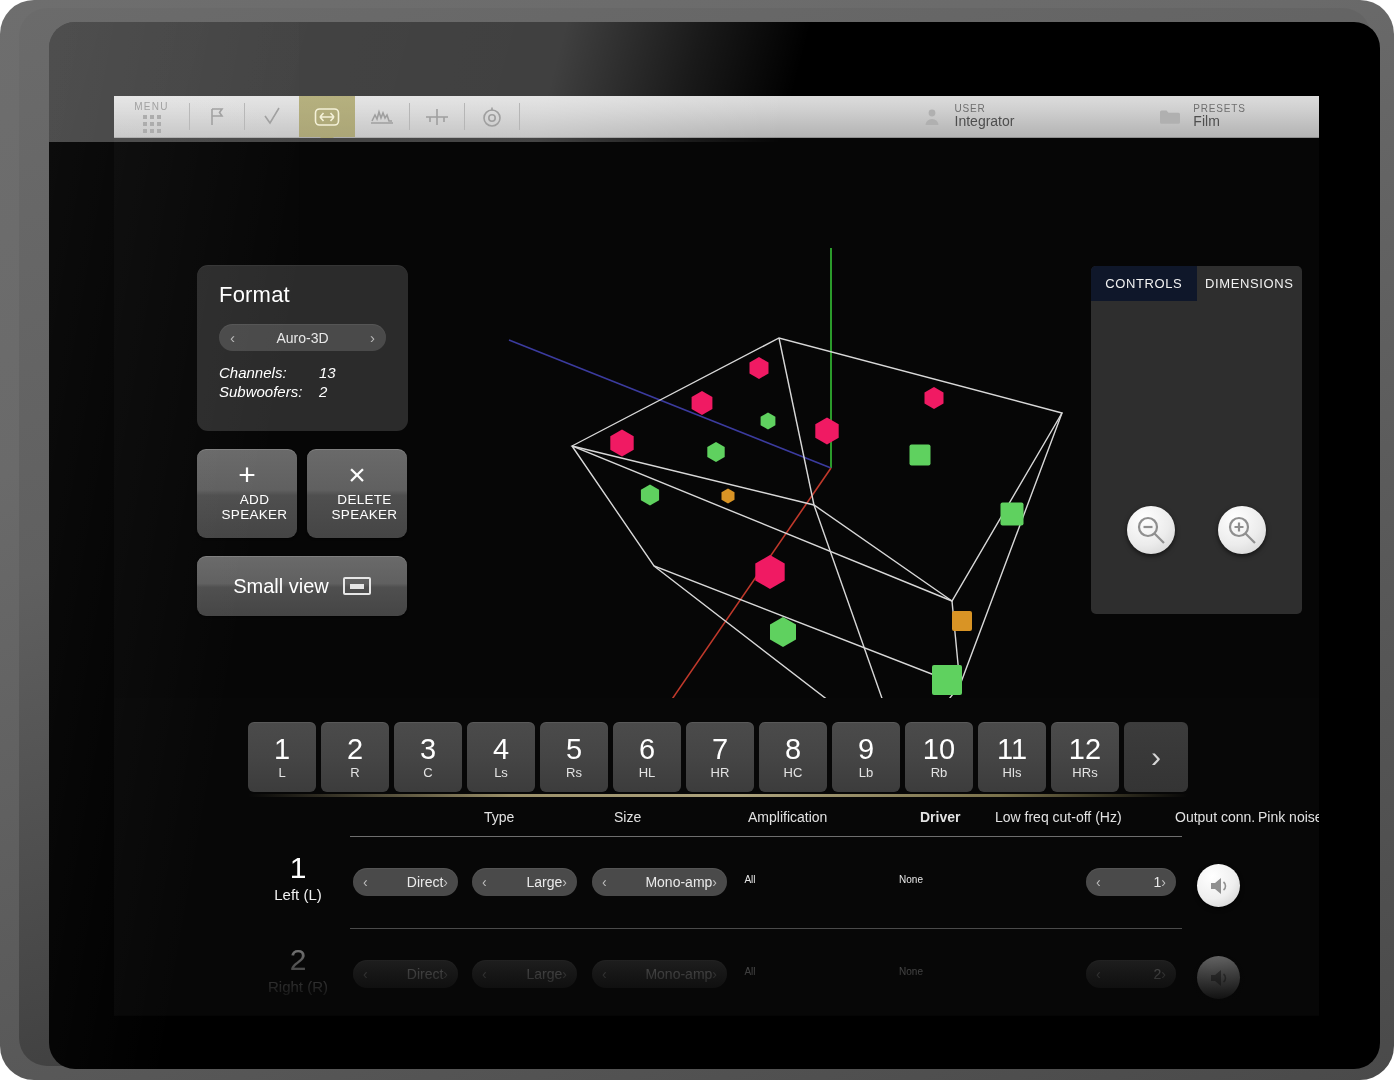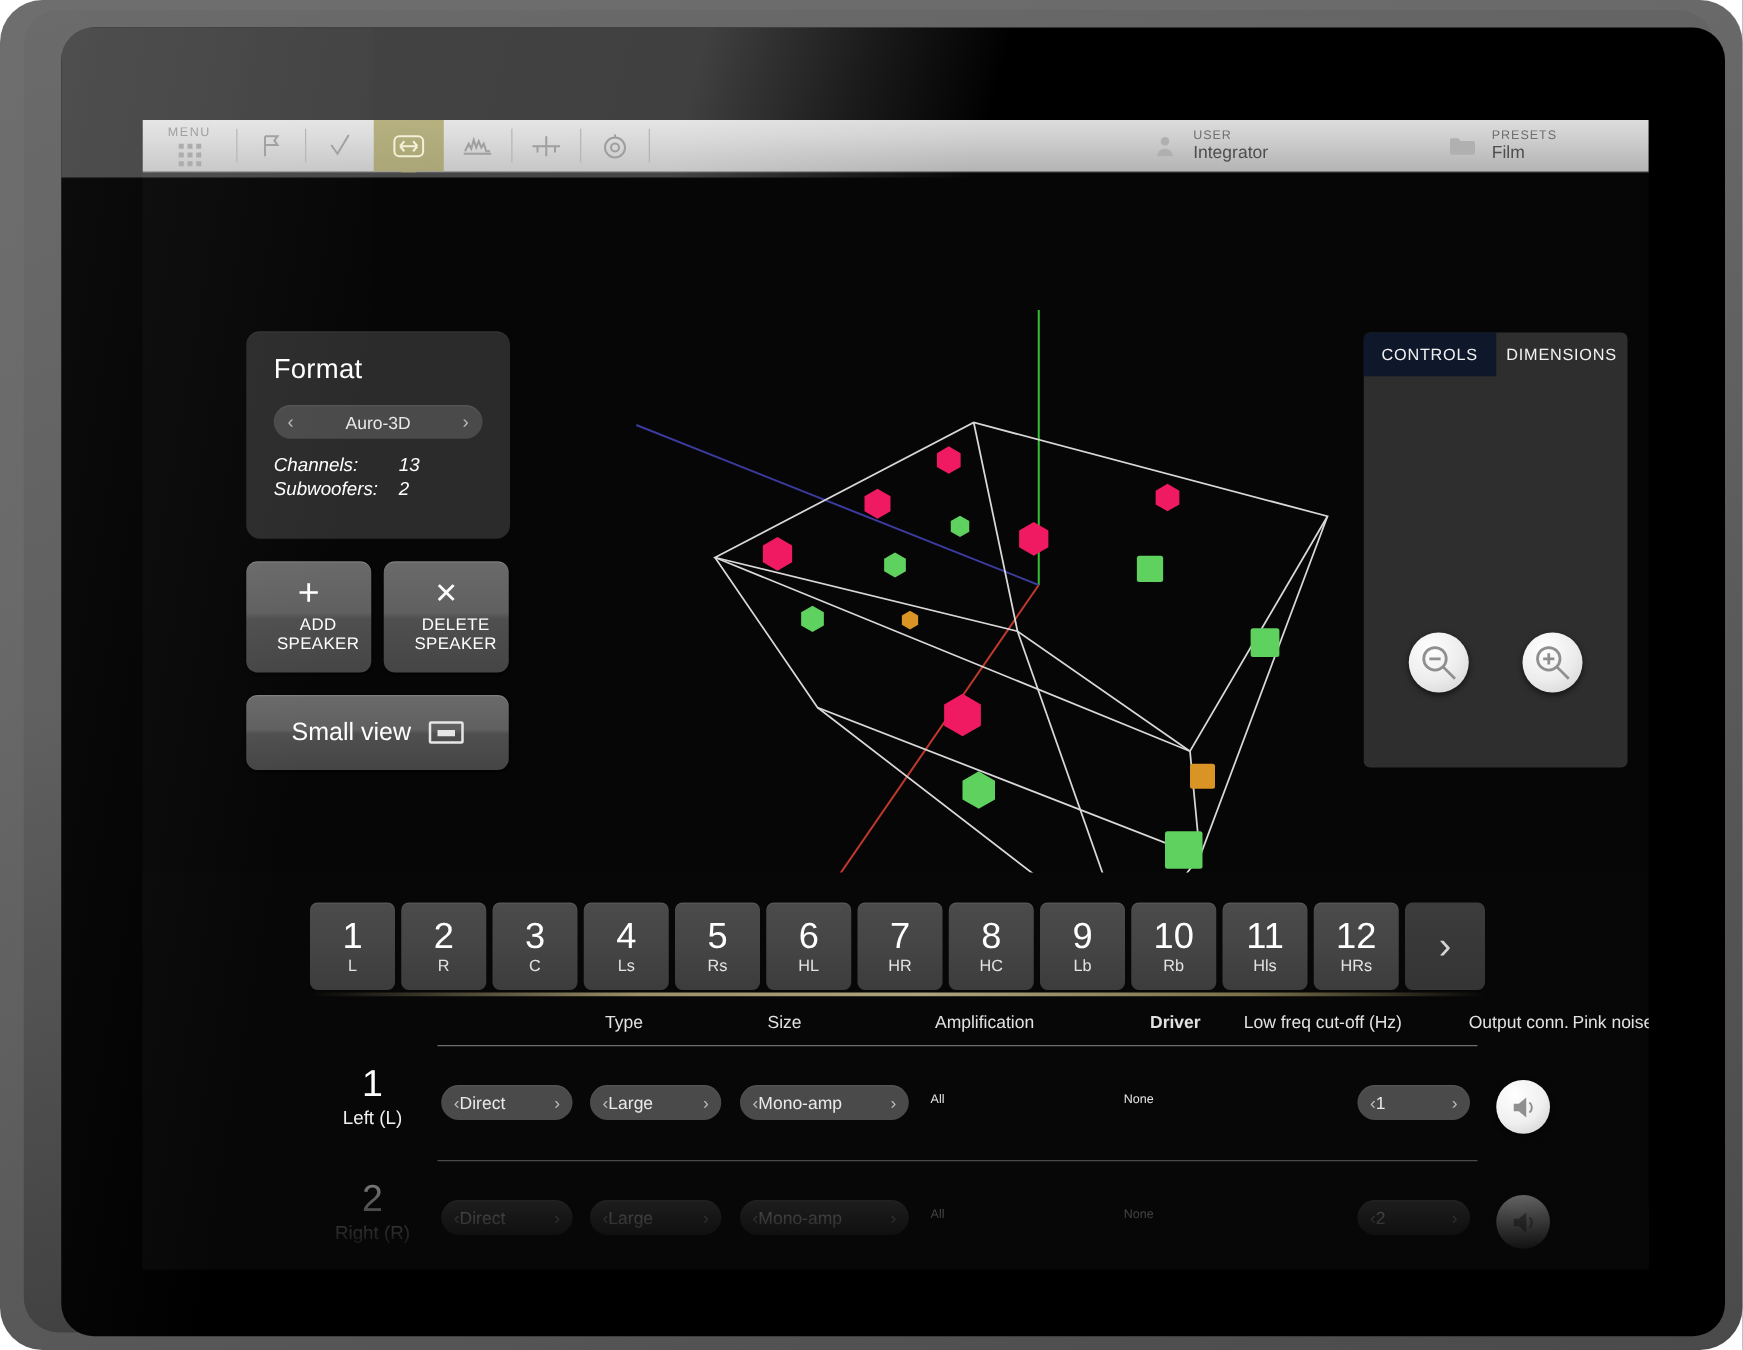"Direct" .cellstep .val { text-align: left -> right }
